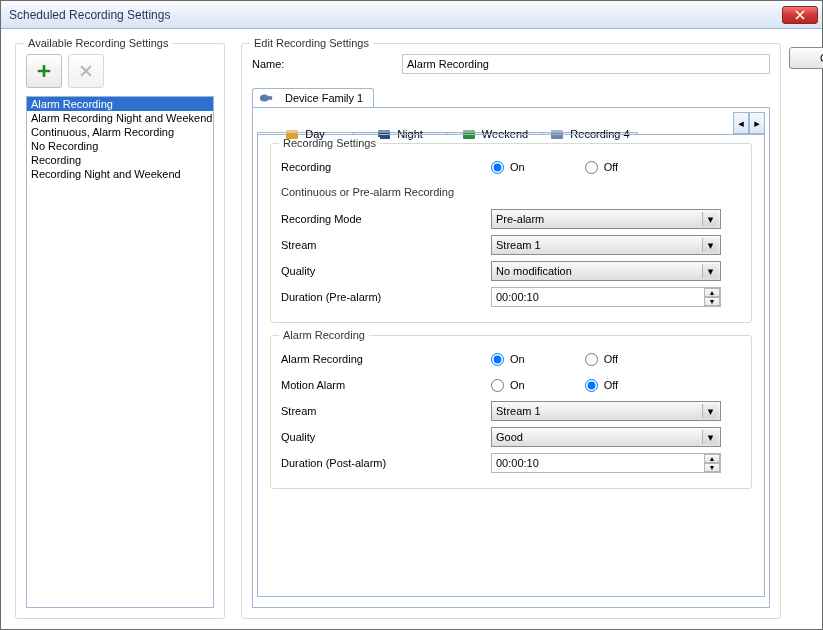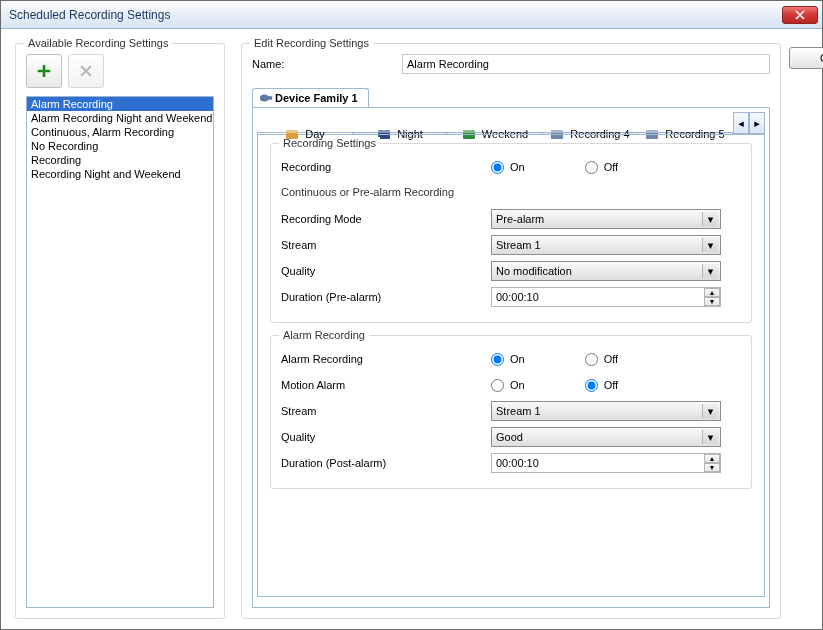"Device Family 1" .outer-tab { font-weight: bold -> none; gap: 2px -> 12px }
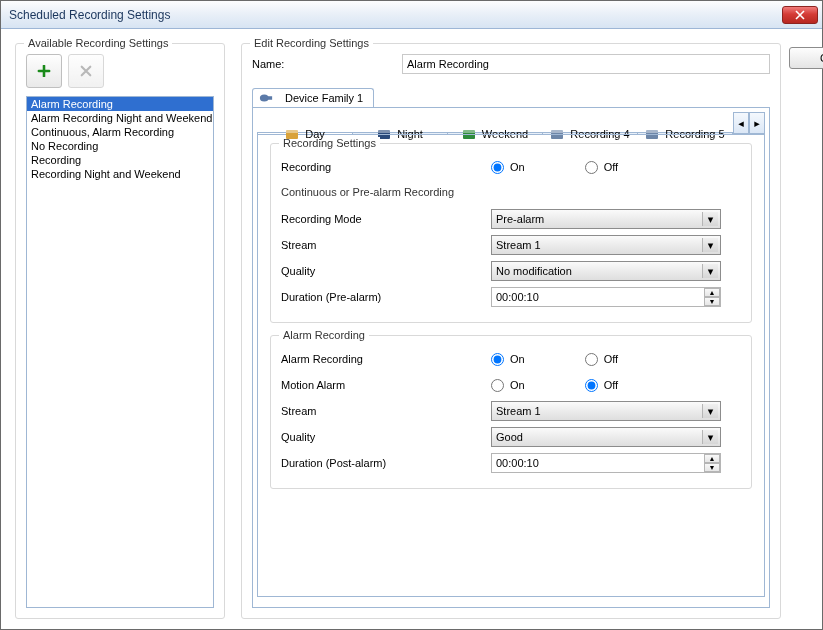"Recording 5" div.inner-tab { html: <div> <svg> <rect></rect> <rect></rect> </svg> <span>Recording 5</span> </div> -> none }
